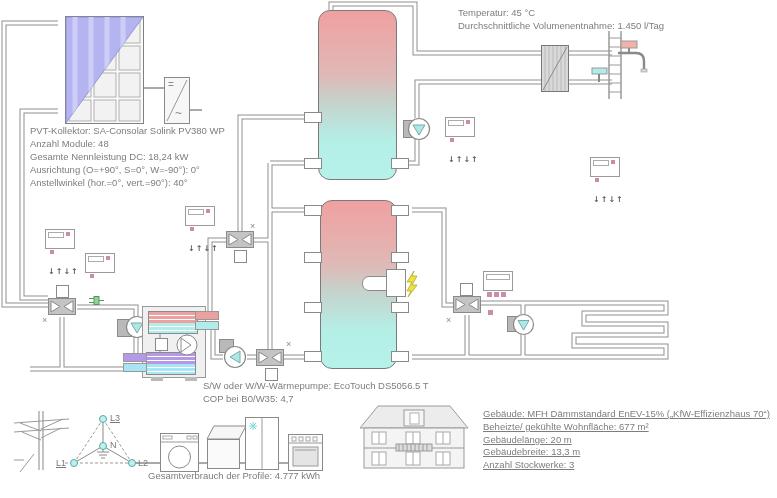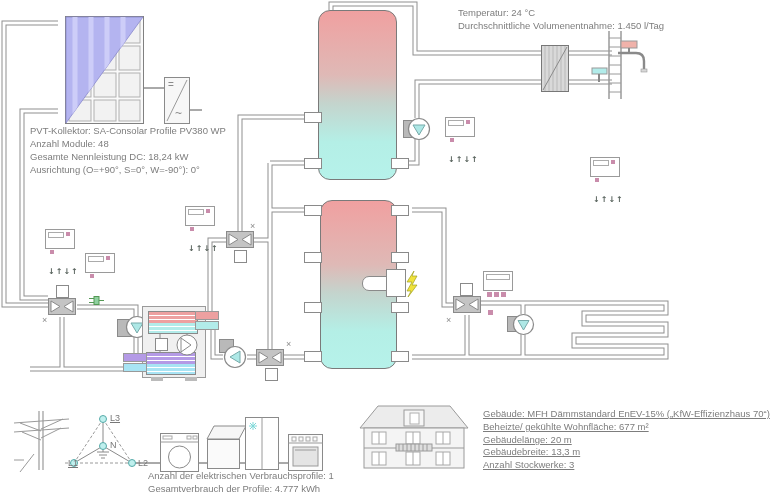"Temperatur: 24 °C" div { text: 24 -> 45 }
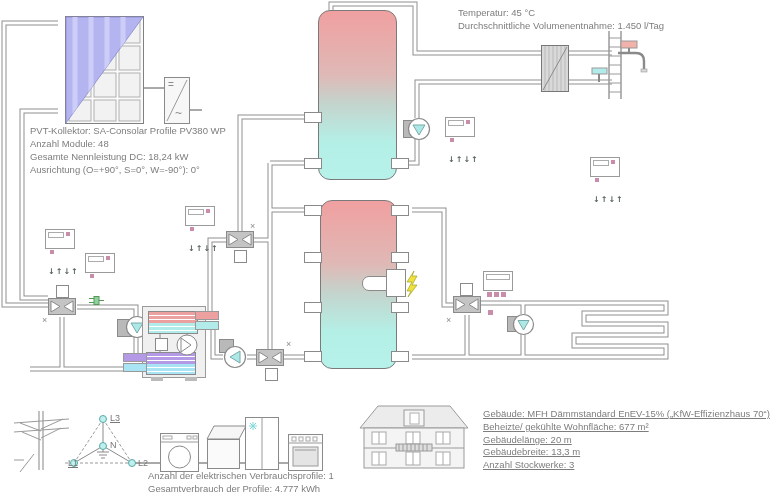"PVT-Kollektor: SA-Consolar Profile PV380" div { text: Profile -> Solink }
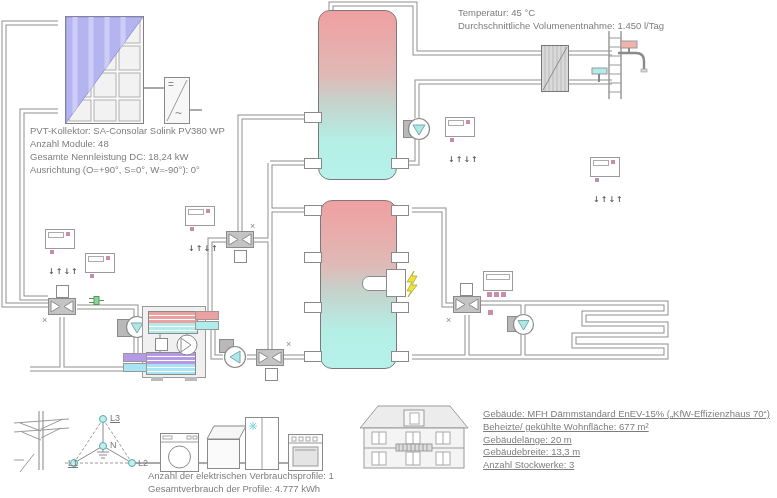"Anstellwinkel (hor.=0°, vert.=90°): 40°" div { html: none -> <div>Anstellwinkel (hor.=0°, vert.=90°): 40°</div> }
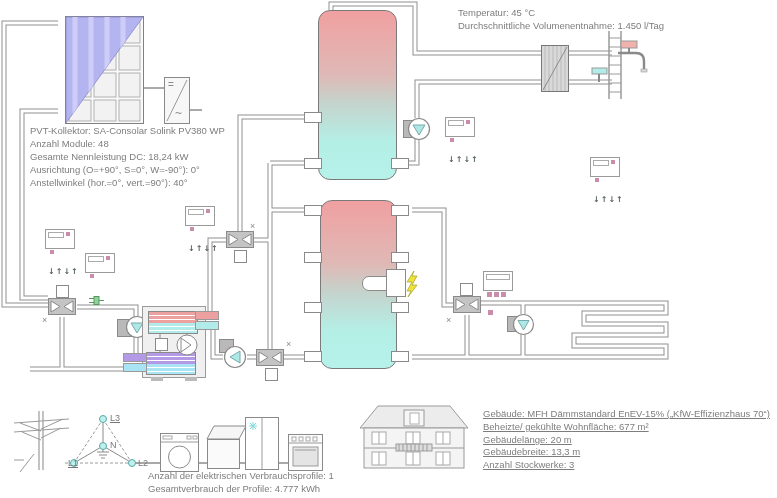"S/W oder W/W-Wärmepumpe: EcoTouch" div.txtblock { html: none -> <div> <div>S/W oder W/W-Wärmepumpe: EcoTouch DS5056.5 T</div> <div>COP bei B0/W35: 4,7</div> </div> }
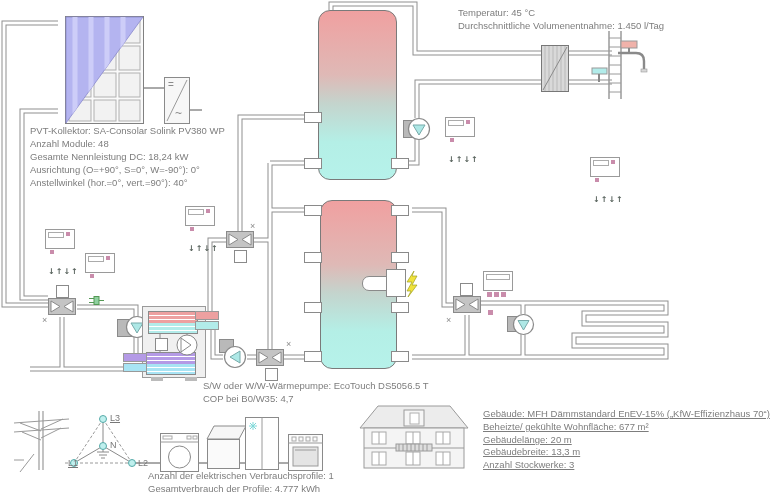"L1" span.phlabel { left: 68px -> 56px }
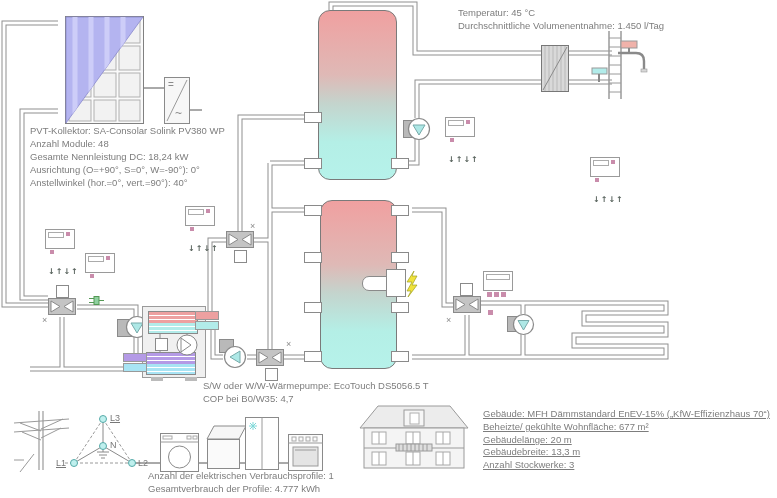"Anzahl der elektrischen" div { html: <div>Anzahl der elektrischen Verbrauchsprofile: 1</div> -> none }
